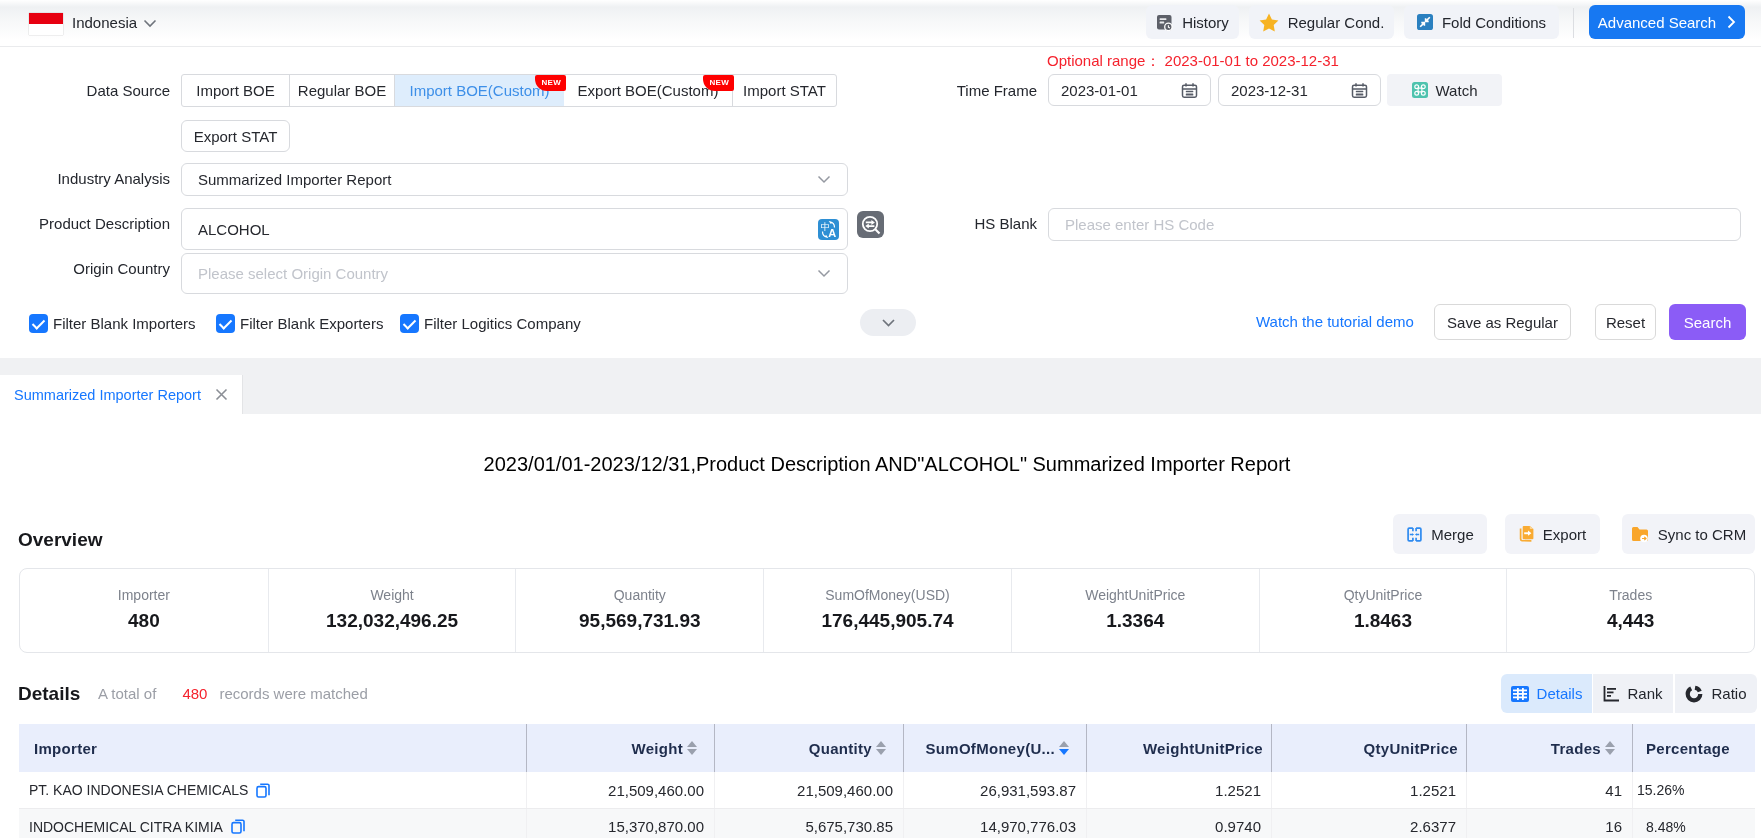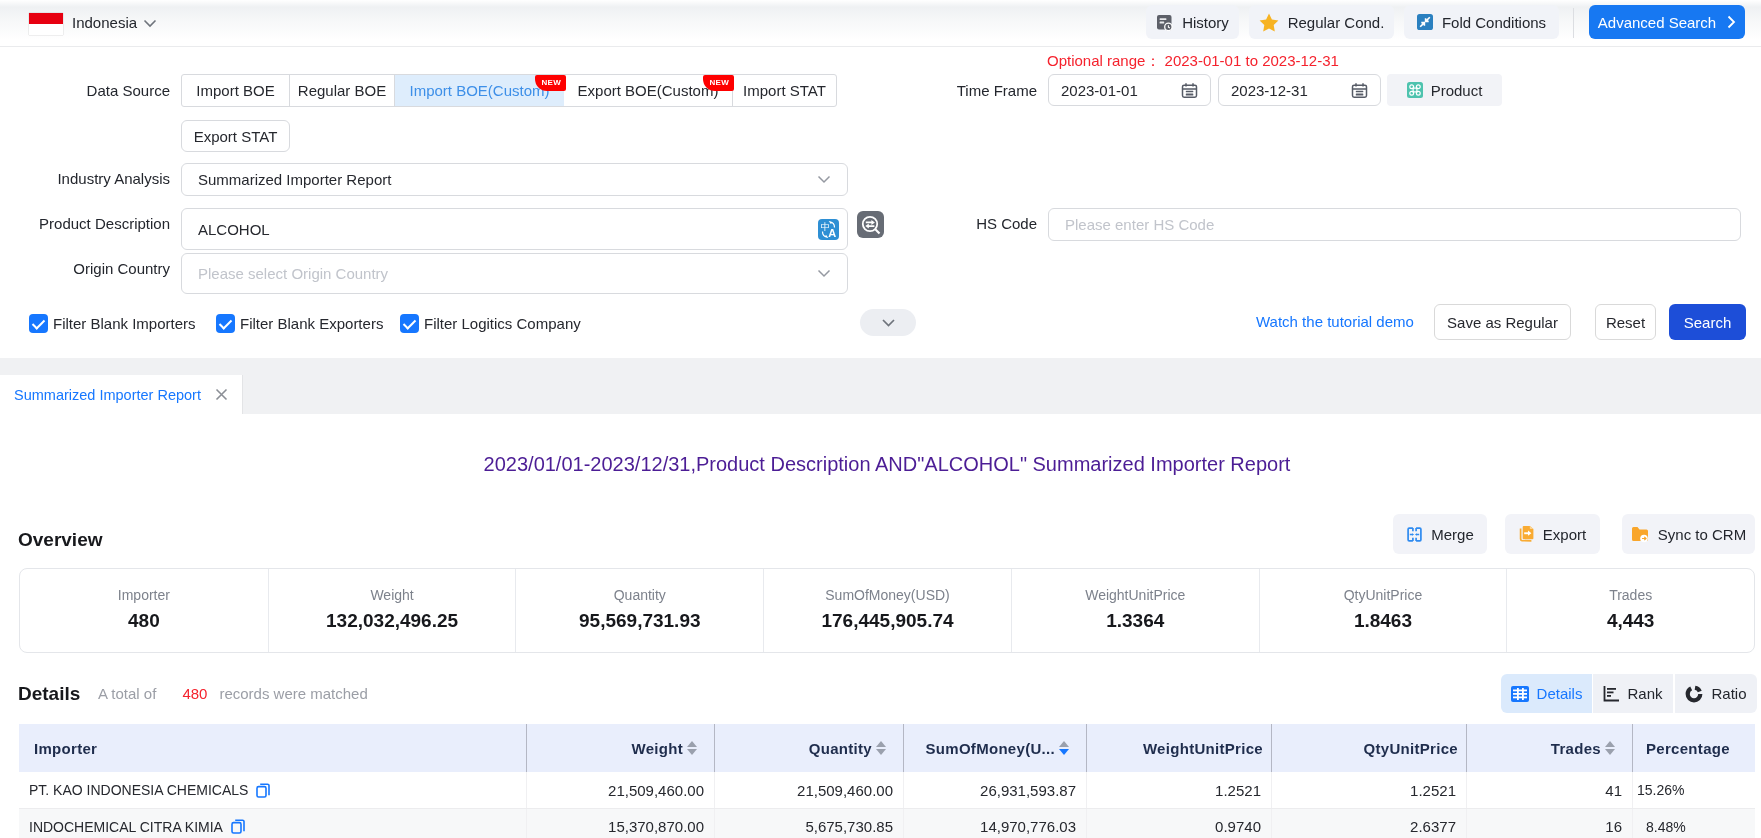"Product" span { text: Product -> Watch }
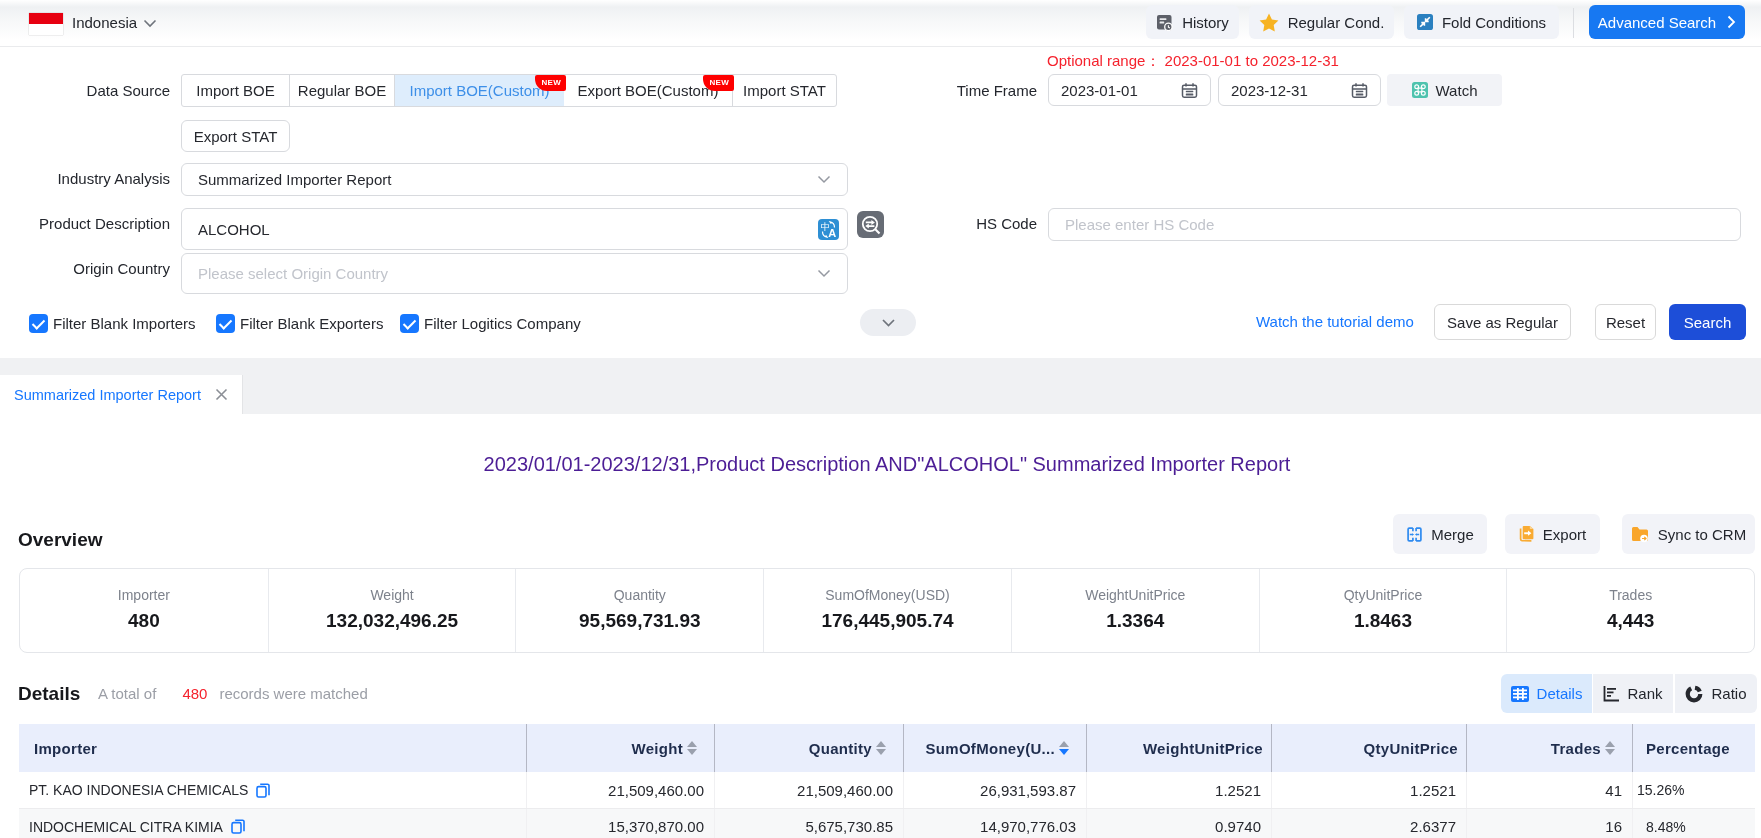"HS Code" div.lab { text: Code -> Blank }
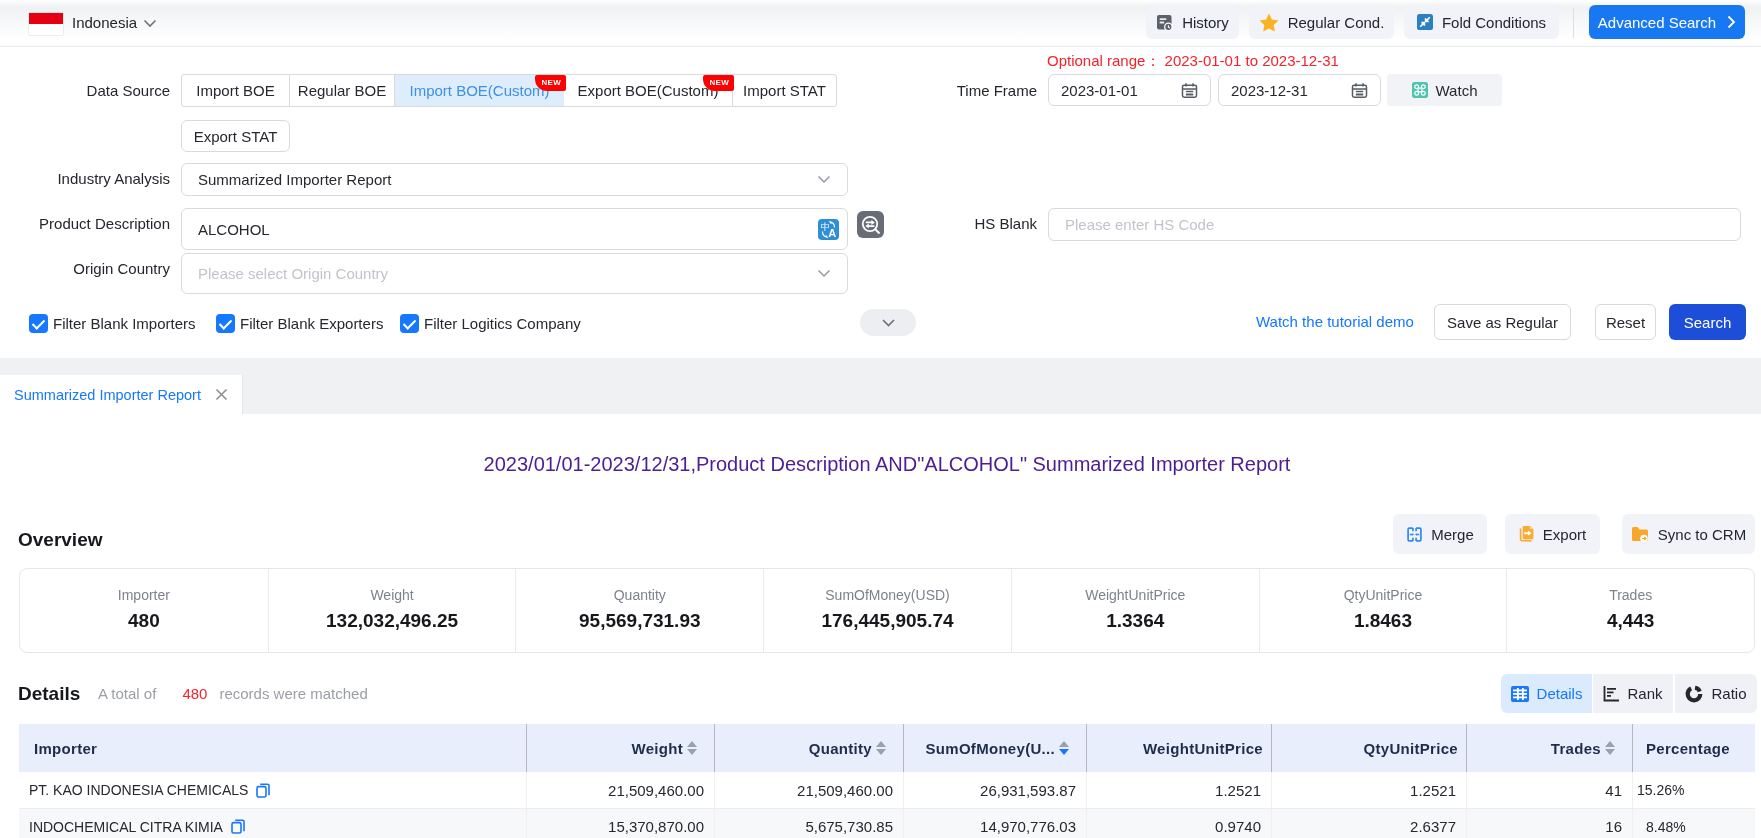"Search" div.abs { background: #1d4ed8 -> #8b5cf6 }
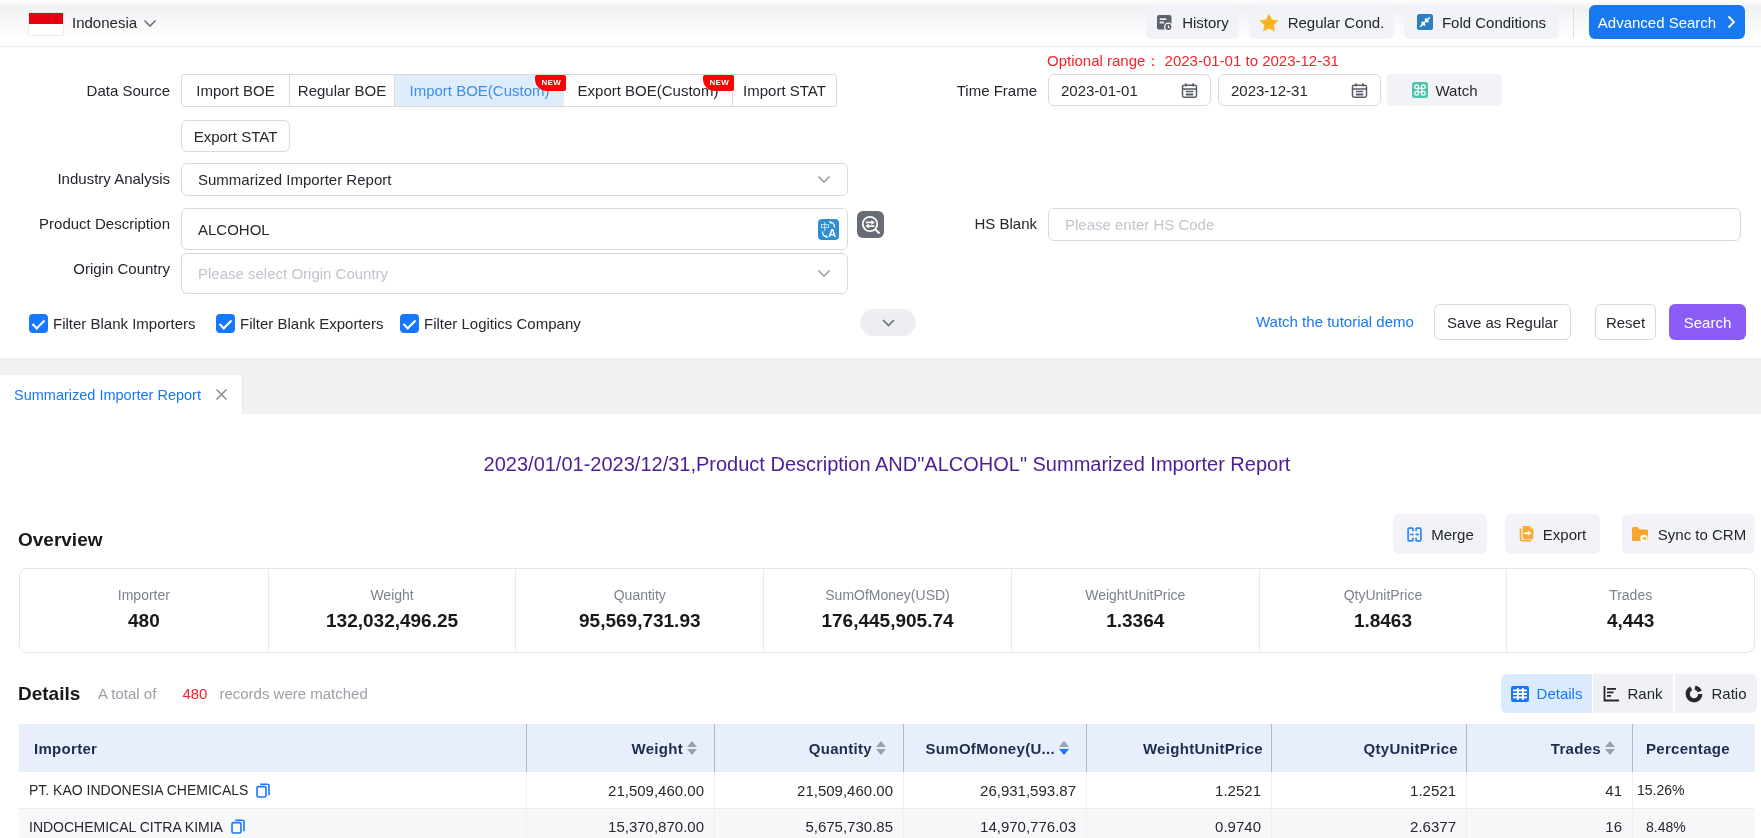"2023/01/01-2023/12/31,Product" #title { color: #4c1d95 -> #000000 }
